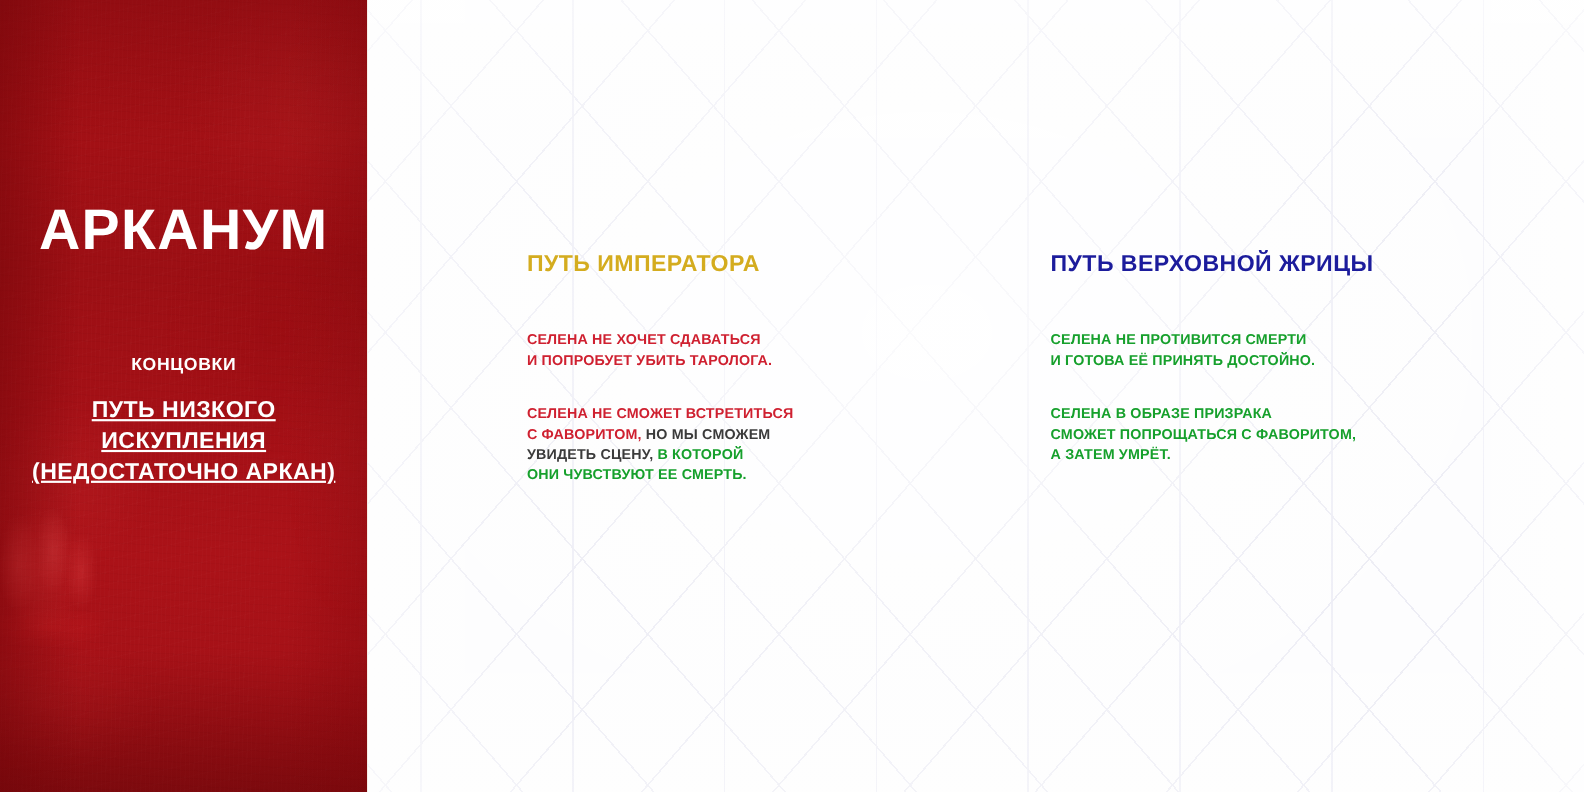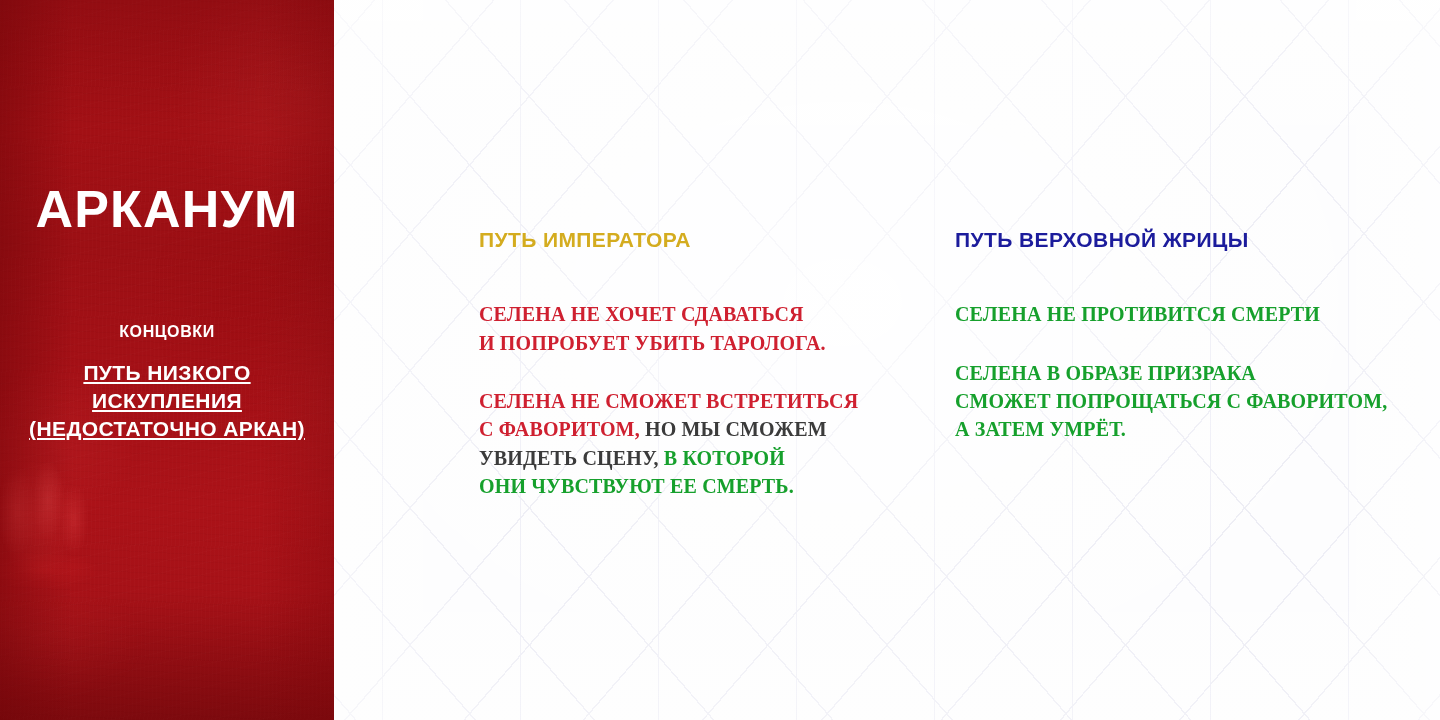"СЕЛЕНА НЕ ХОЧЕТ СДАВАТЬСЯ" .para { font-family: Liberation Serif, serif -> none; font-size: 20px -> 13px }
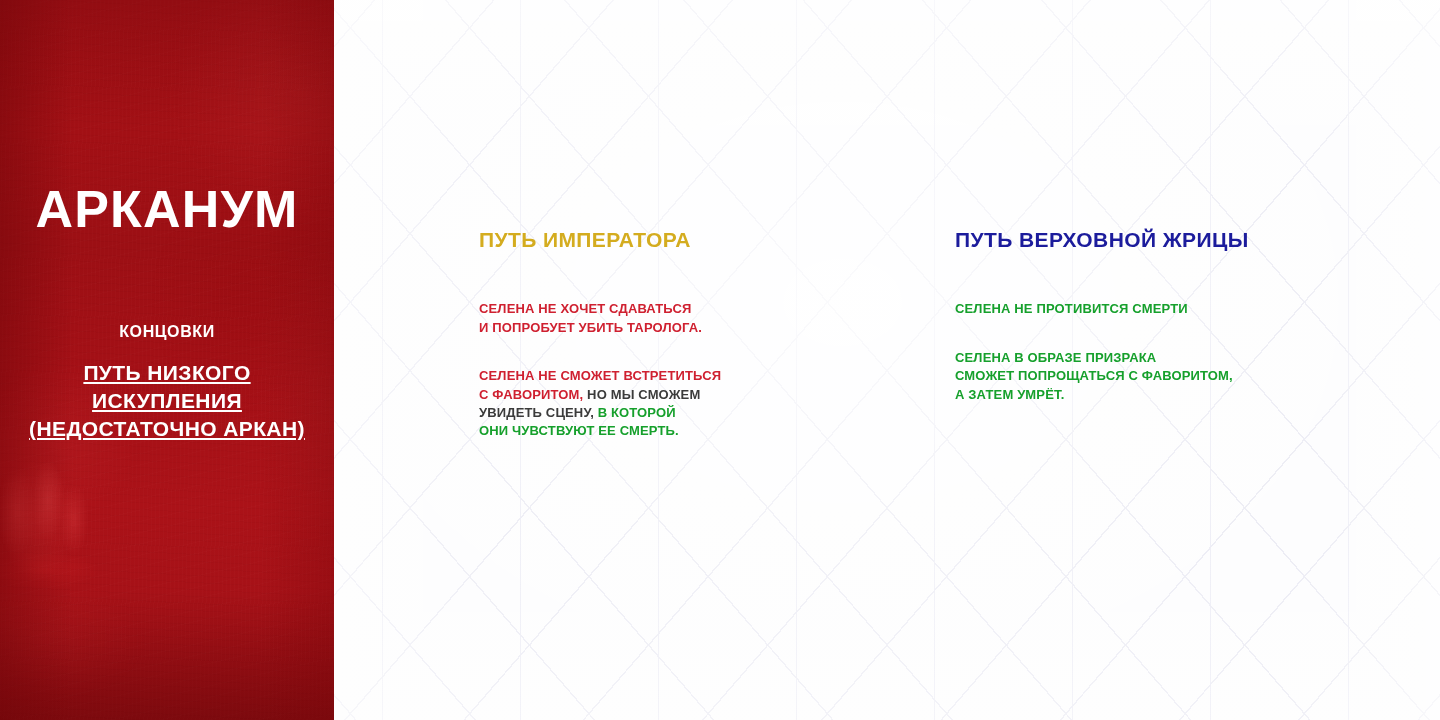"И ГОТОВА ЕЁ ПРИНЯТЬ ДОСТОЙНО." span.t-green { html: none -> <span>И ГОТОВА ЕЁ ПРИНЯТЬ ДОСТОЙНО.</span> }
